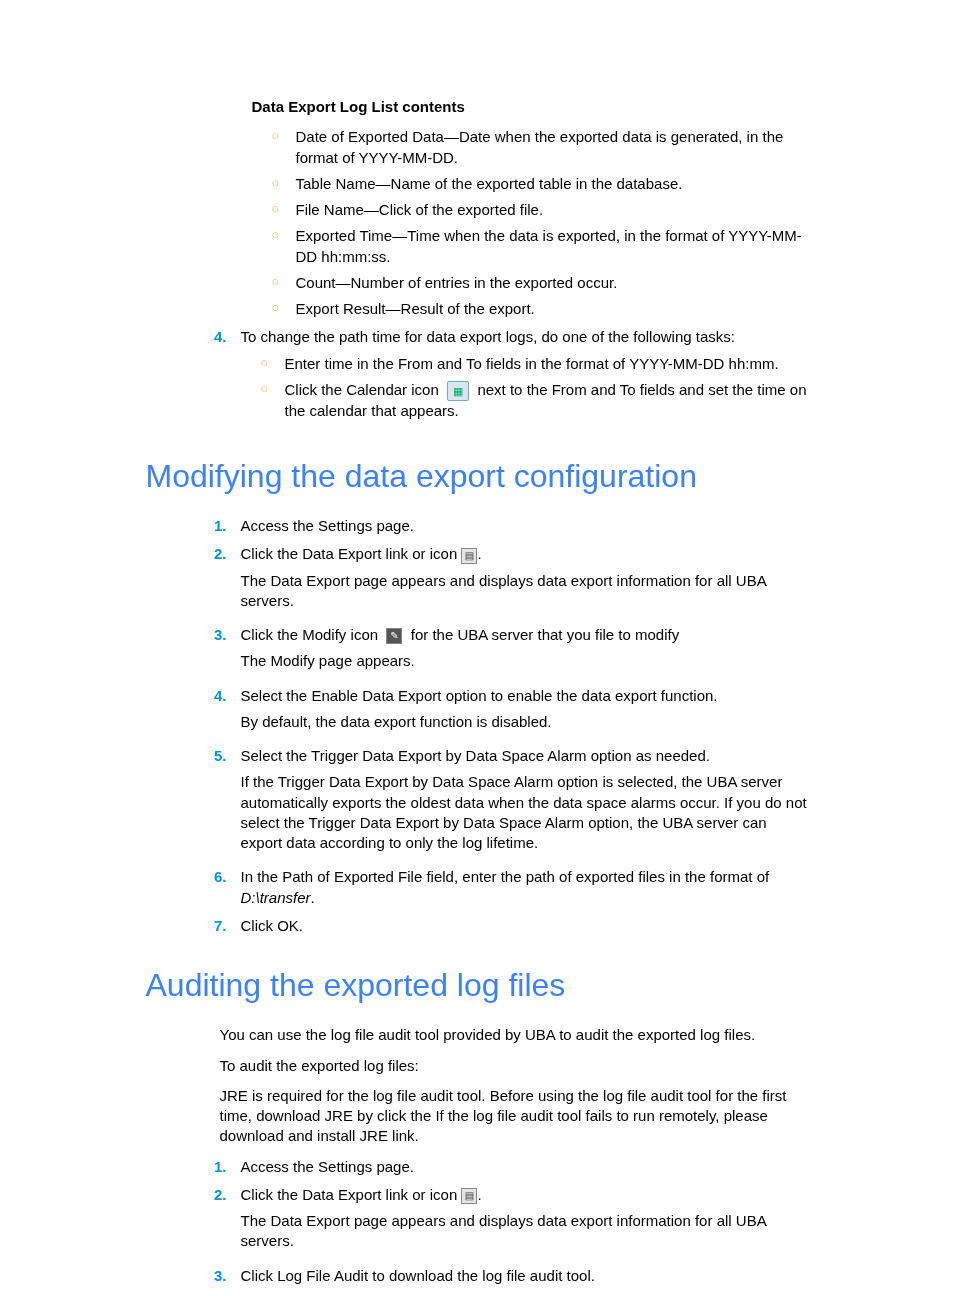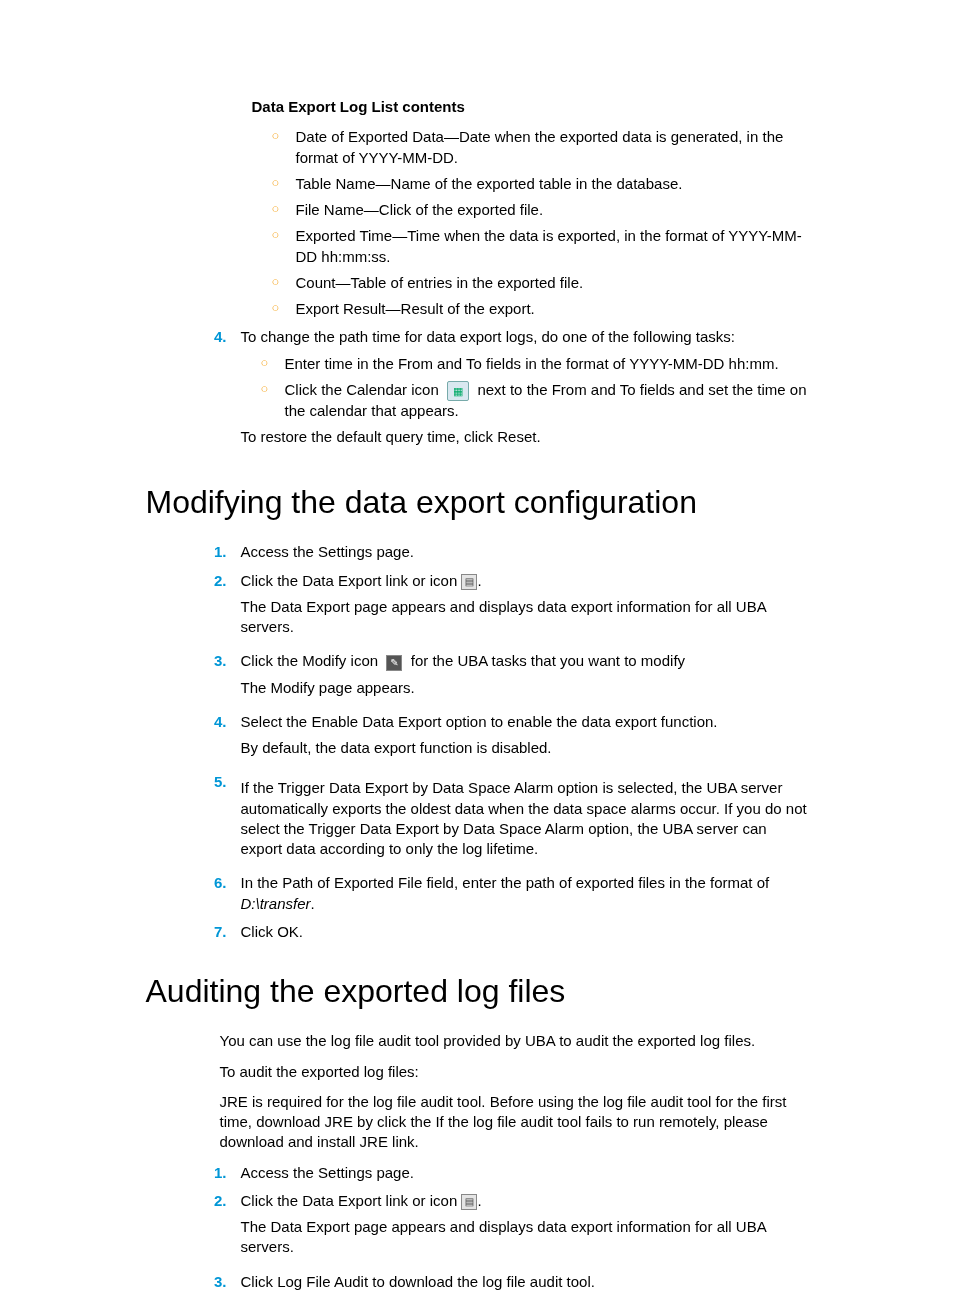"—Table of entries in the" span { text: Table of entries in the exported file -> Number of entries in the exported occur }
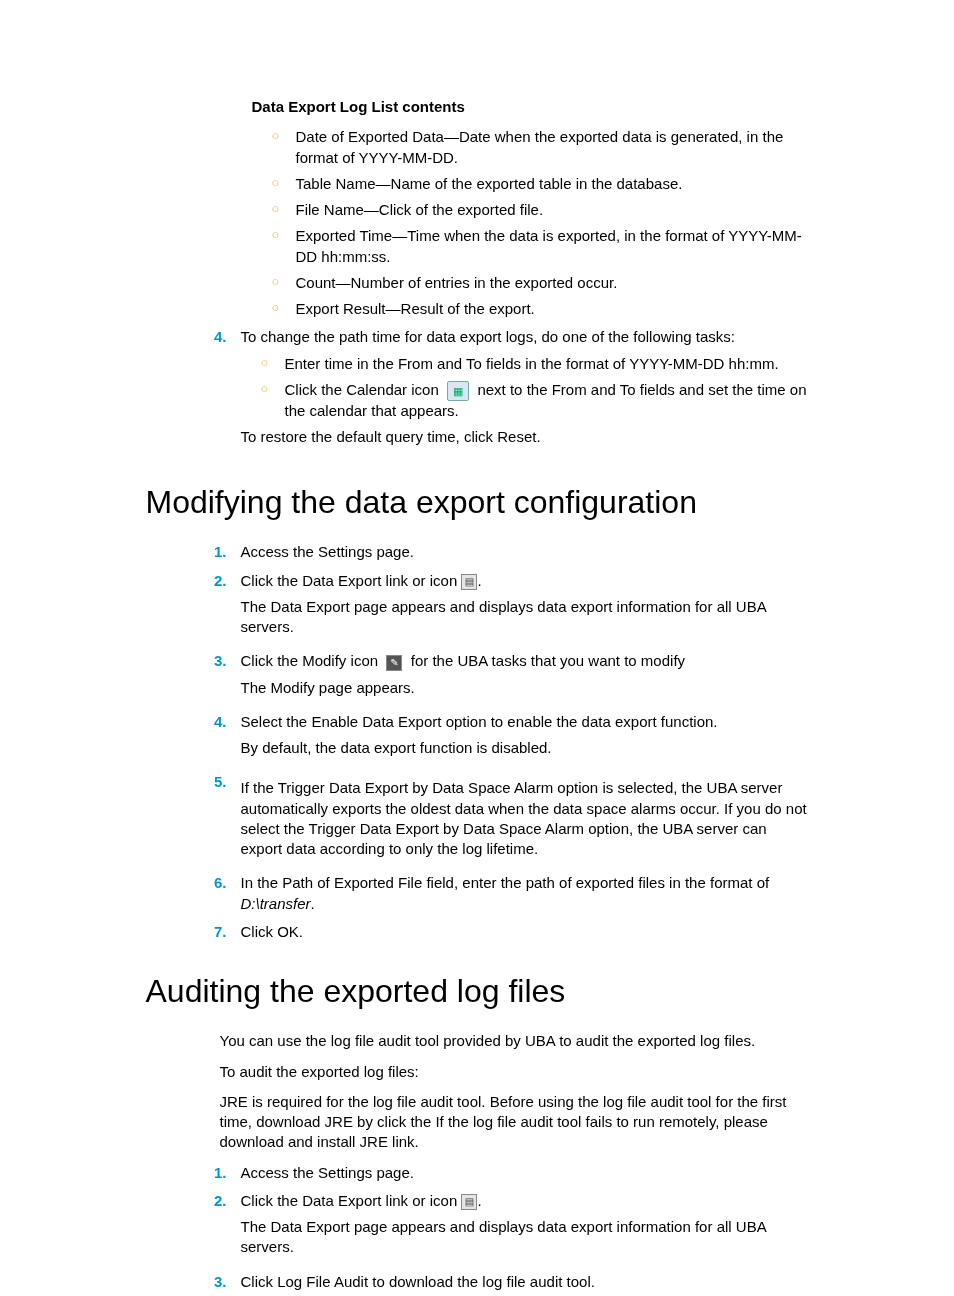"To restore the default query" div.sub { html: <div><span>To restore the default query time, click </span><span>Reset</span><span>.</span></div> -> none }
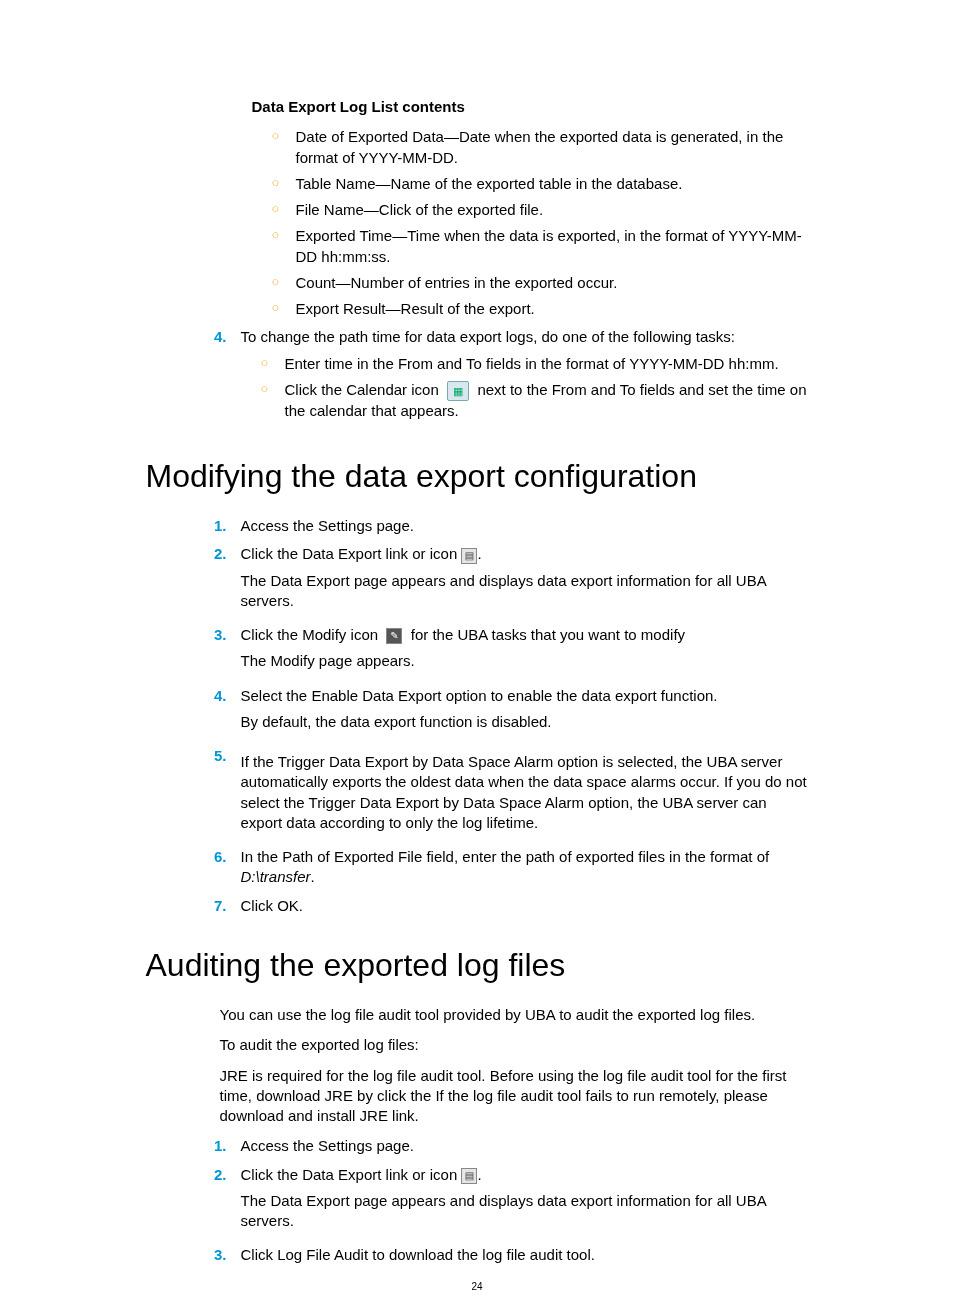"Modifying the data export configuration" h2.sec { color: #000000 -> #3b82f6 }
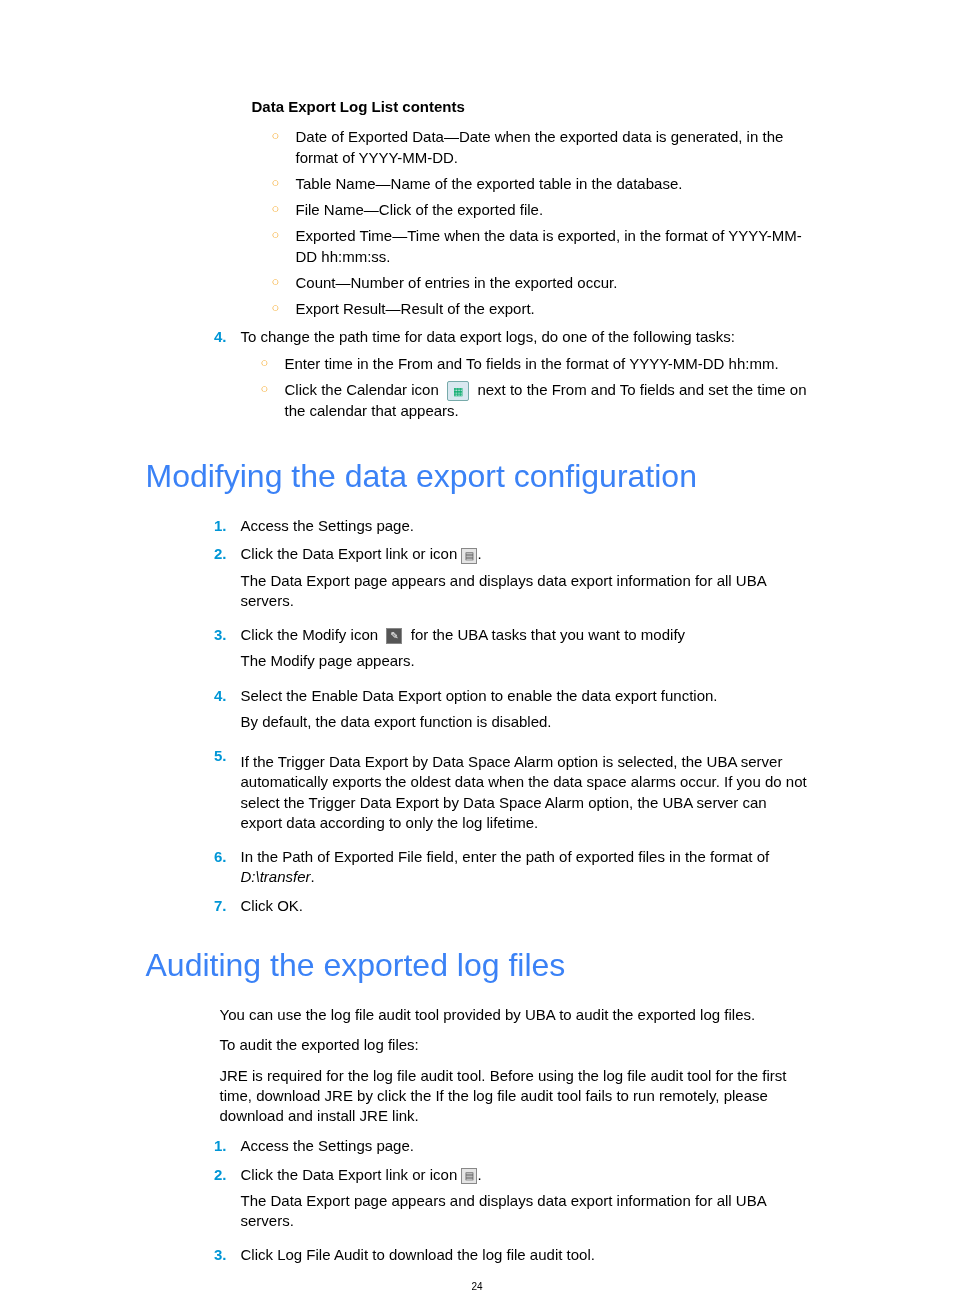"for the UBA tasks that" span { text: tasks that you want -> server that you file }
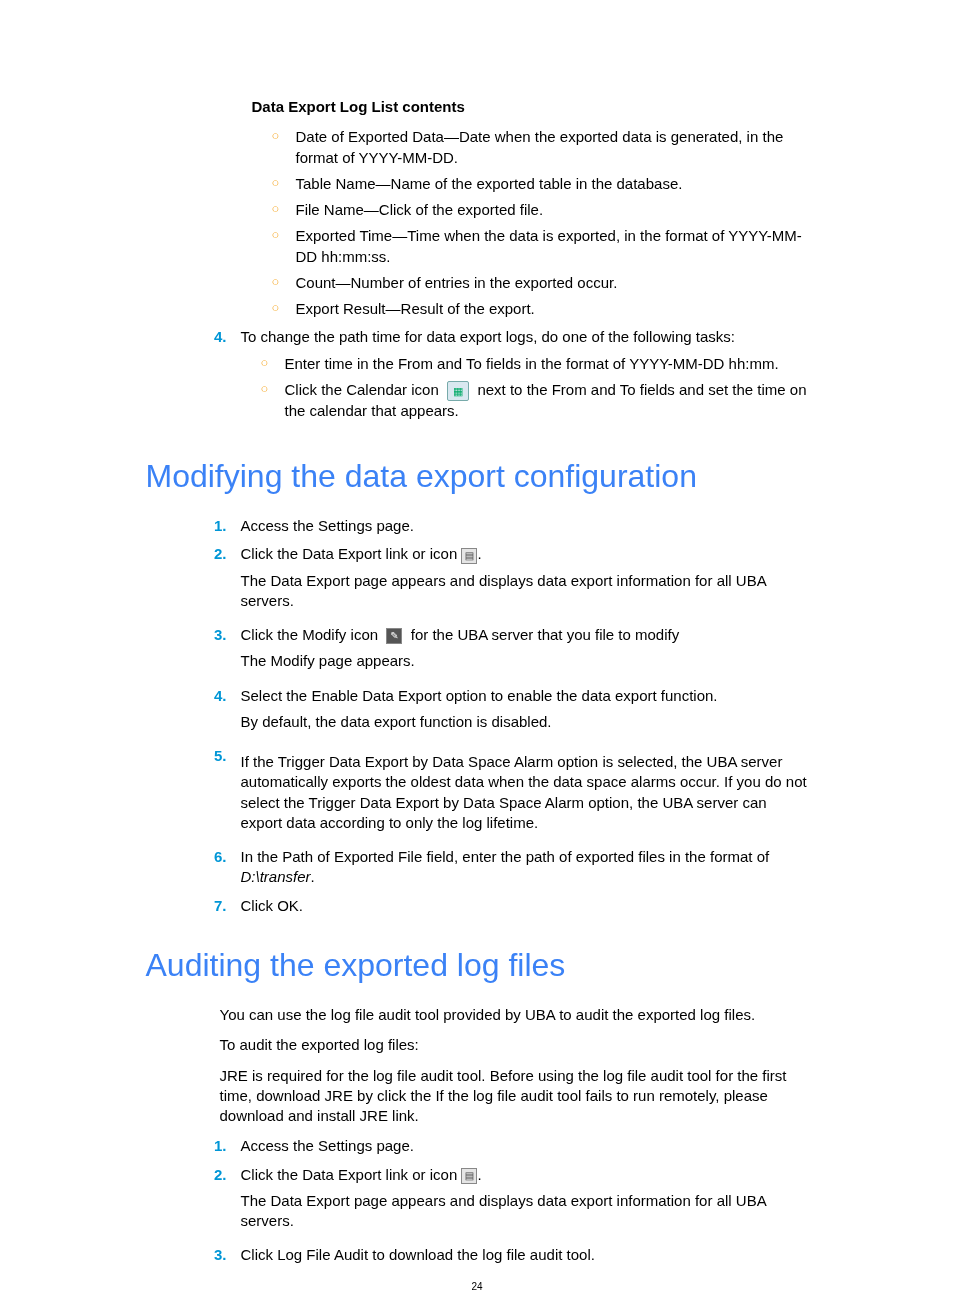"Select the Trigger Data Export" div { html: none -> <div><span>Select the </span><span>Trigger Data Export by Data Space Alarm</span><span> option as needed.</span></div> }
